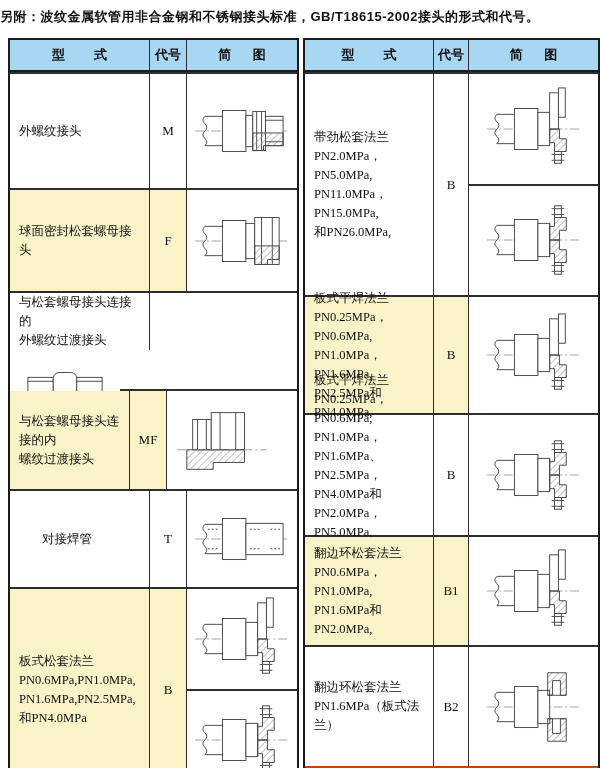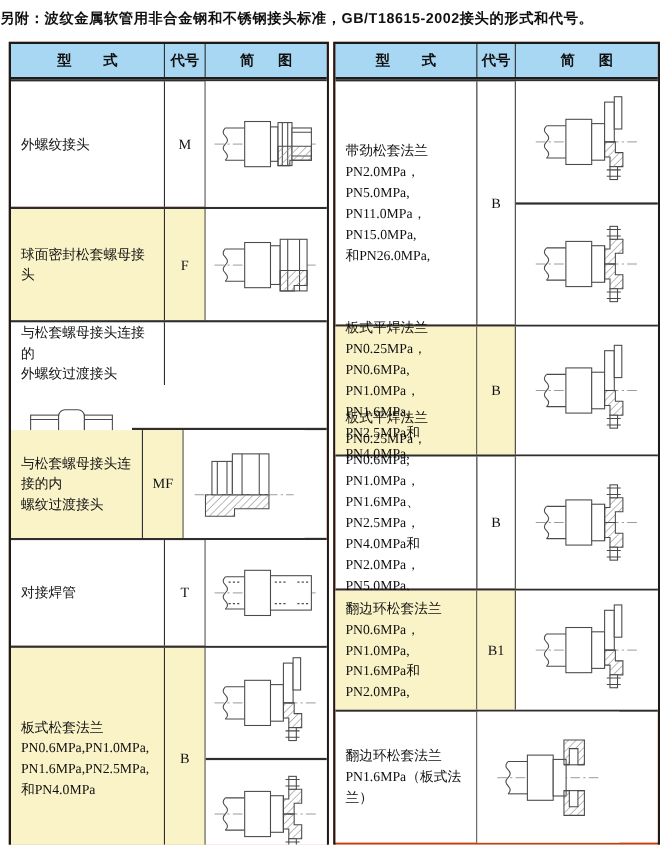"对接焊管" div.td { padding-left: none -> 23px }
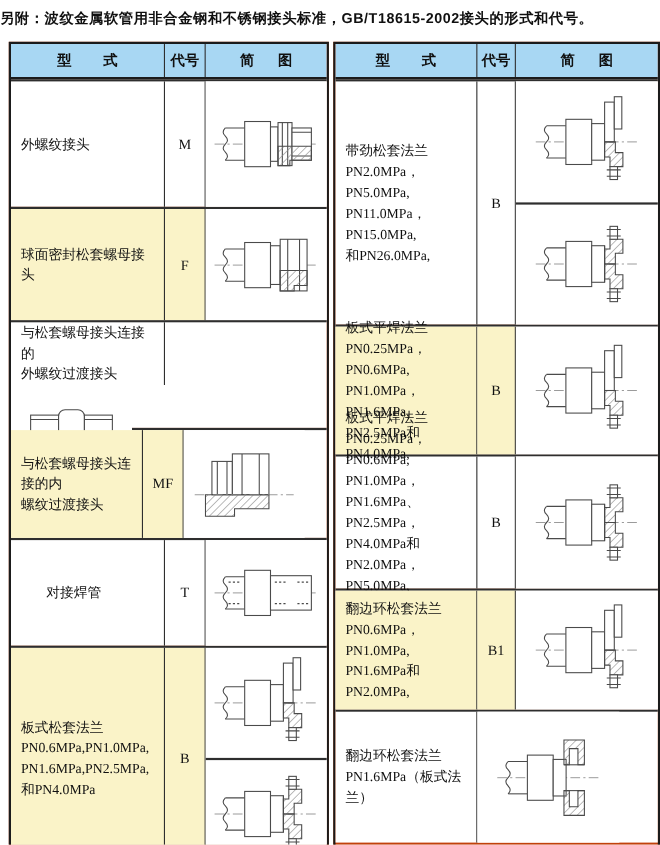"B2" div.td { html: none -> <div>B2</div> }
